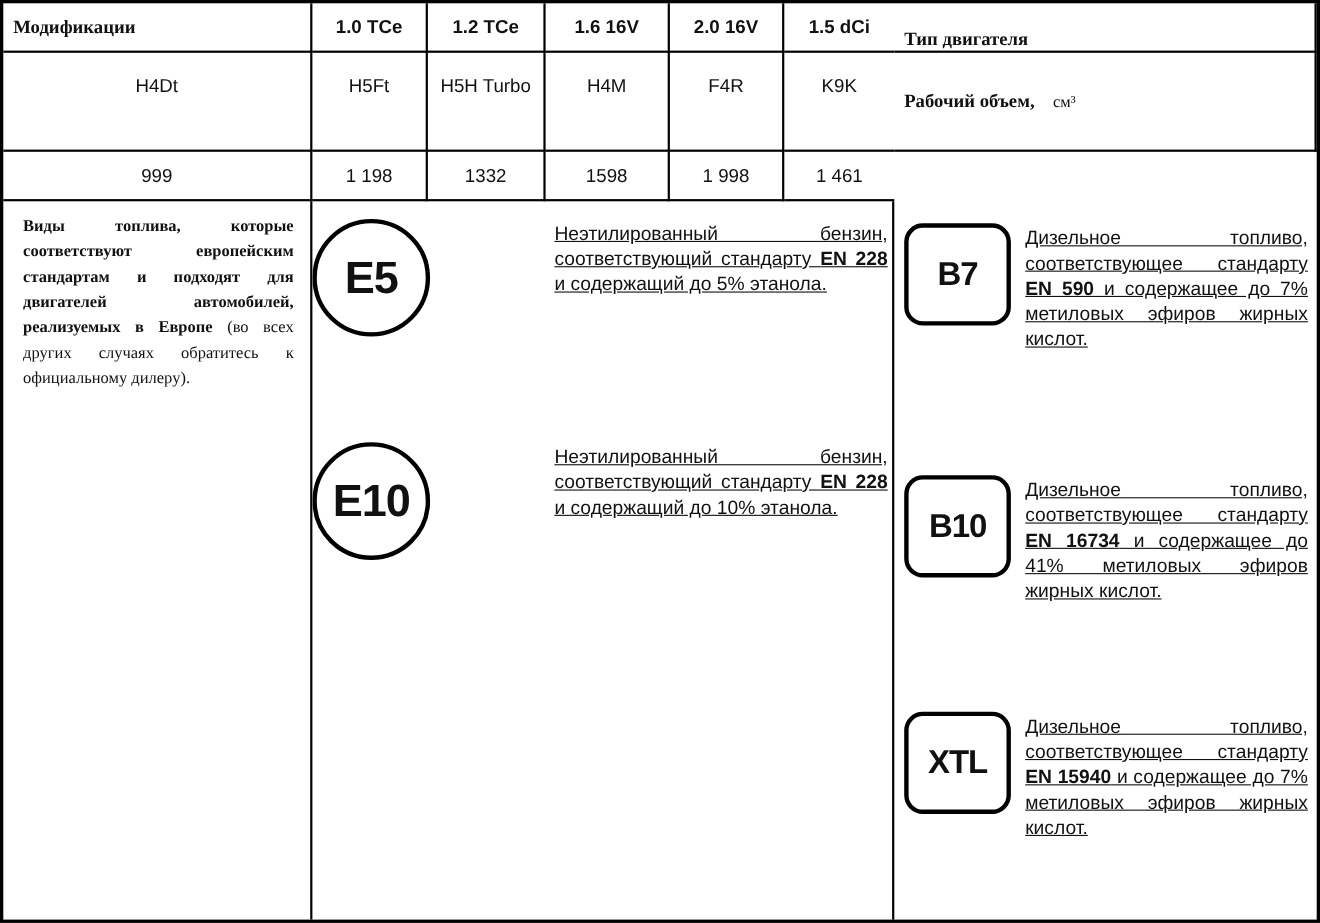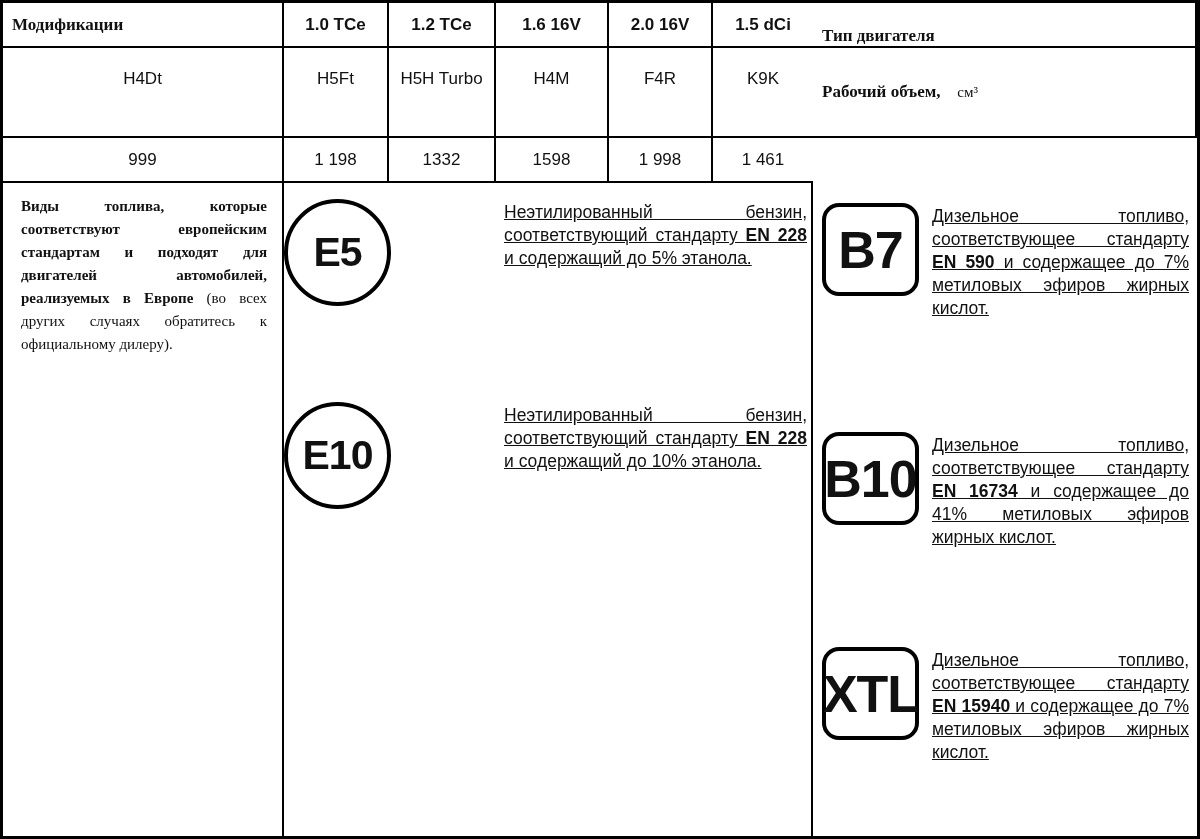"B7" .square-badge { font-size: 52px -> 30px }
